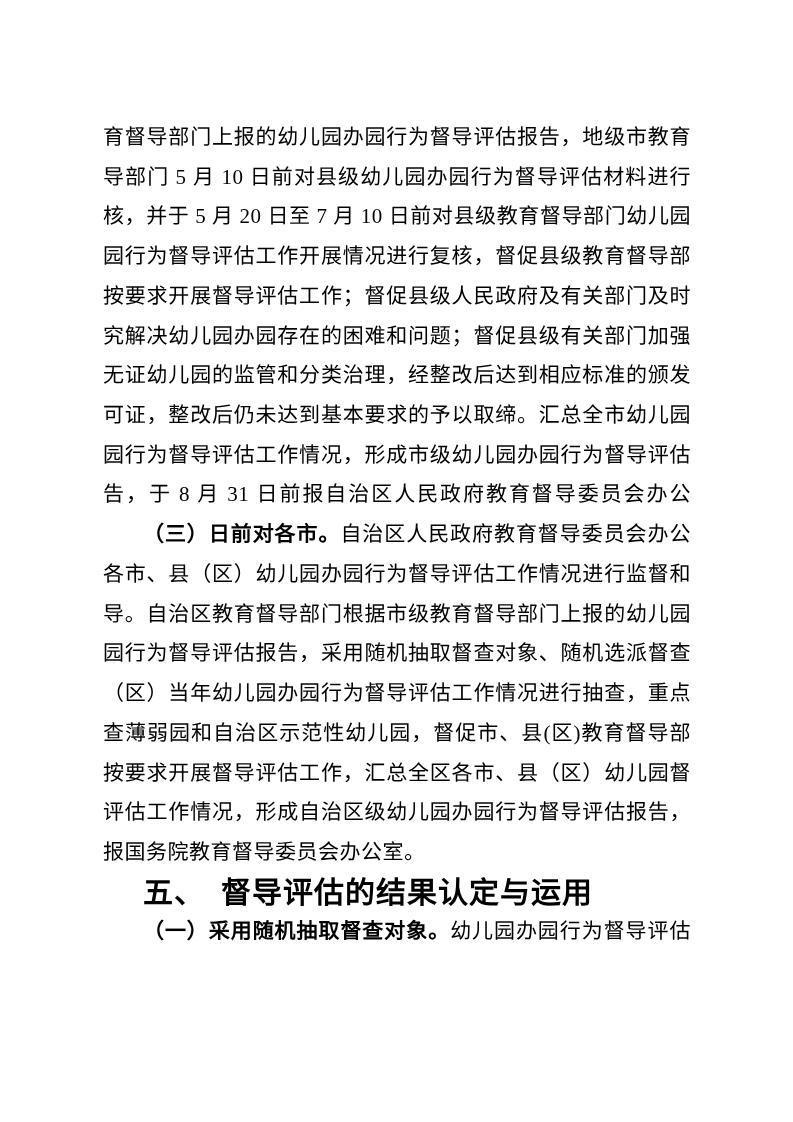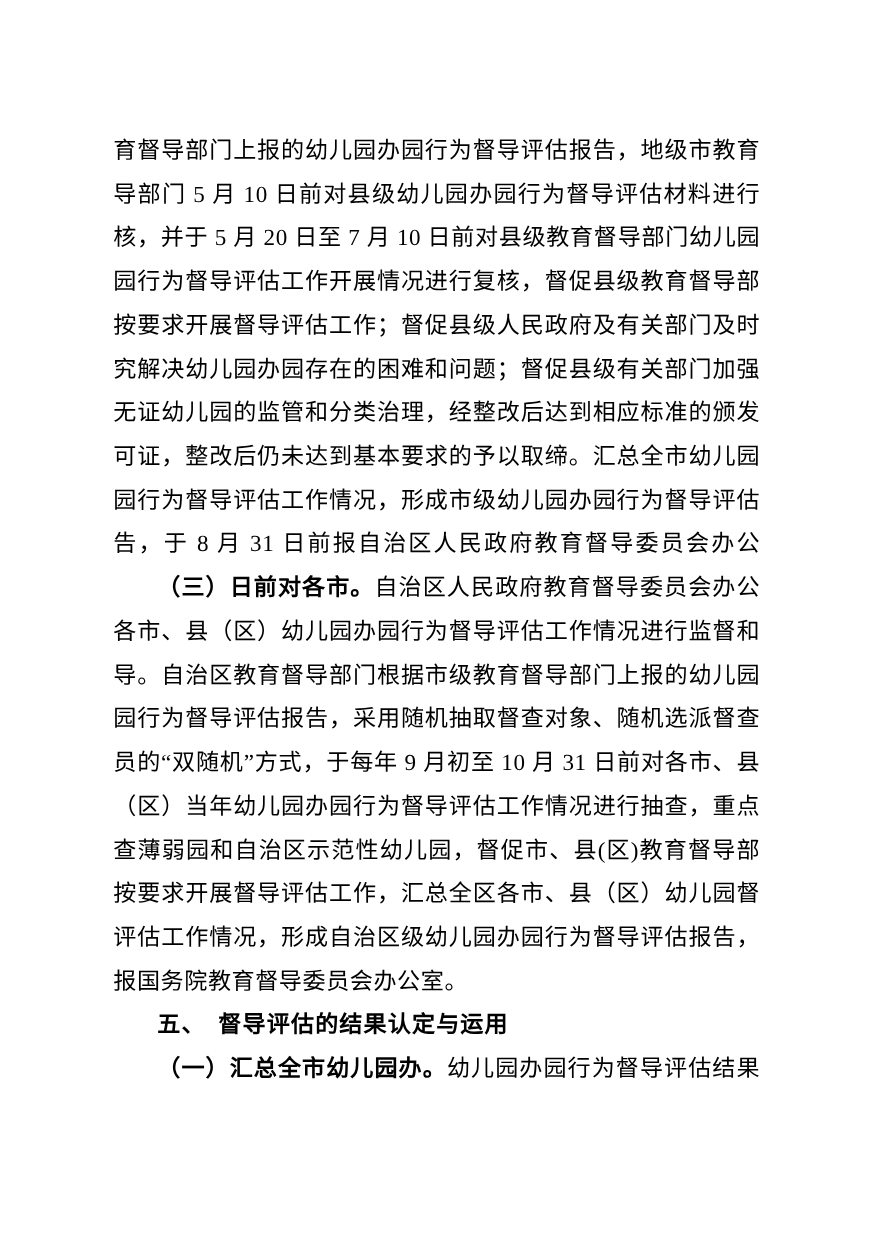"员的“双随机”方式，于每年 9 月初至 10 月" div.line { html: <div><span>员的“双随机”方式，于每年 9 月初至 10 月 31 日前对各市、县</span></div> -> none }
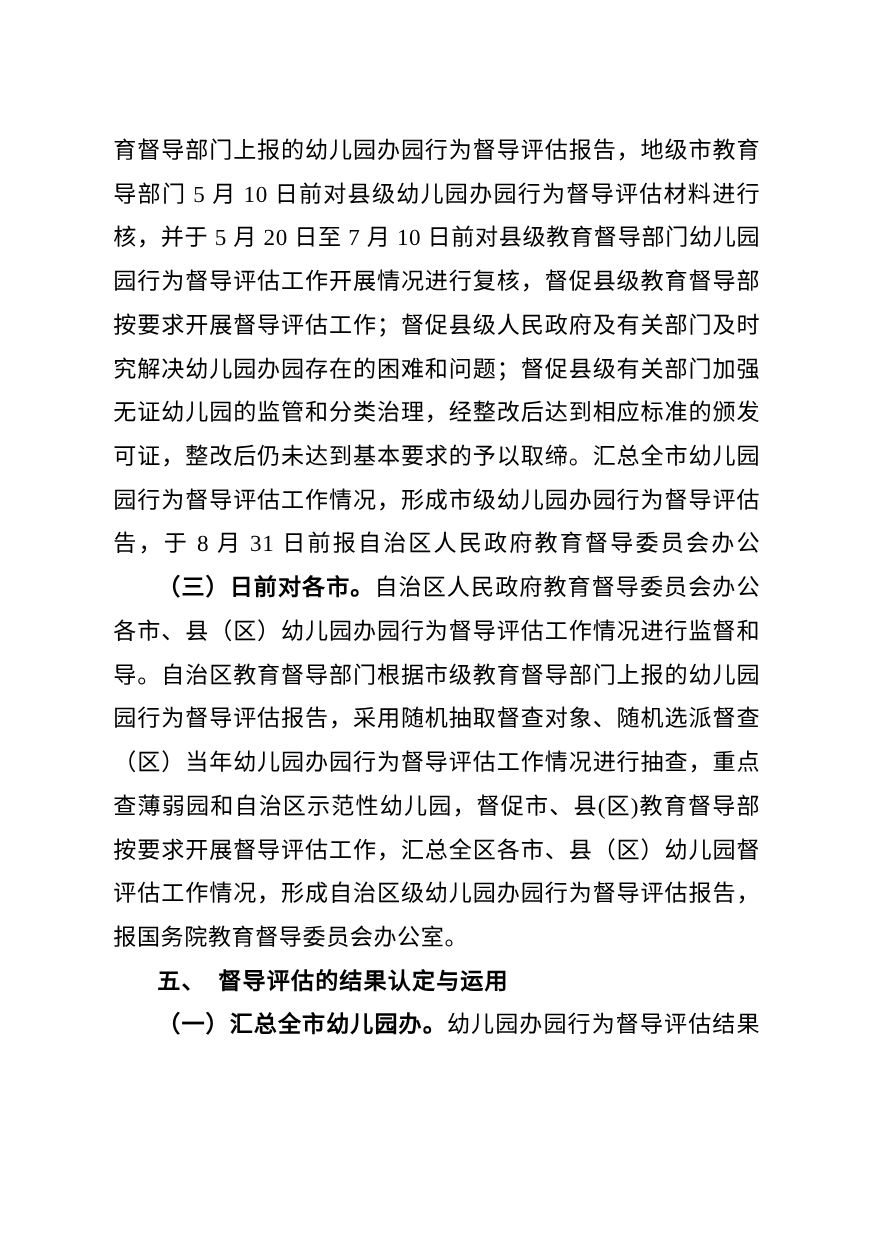"五、 督导评估的结果认定与运用" .line.heading span { font-size: 21px -> 30px }
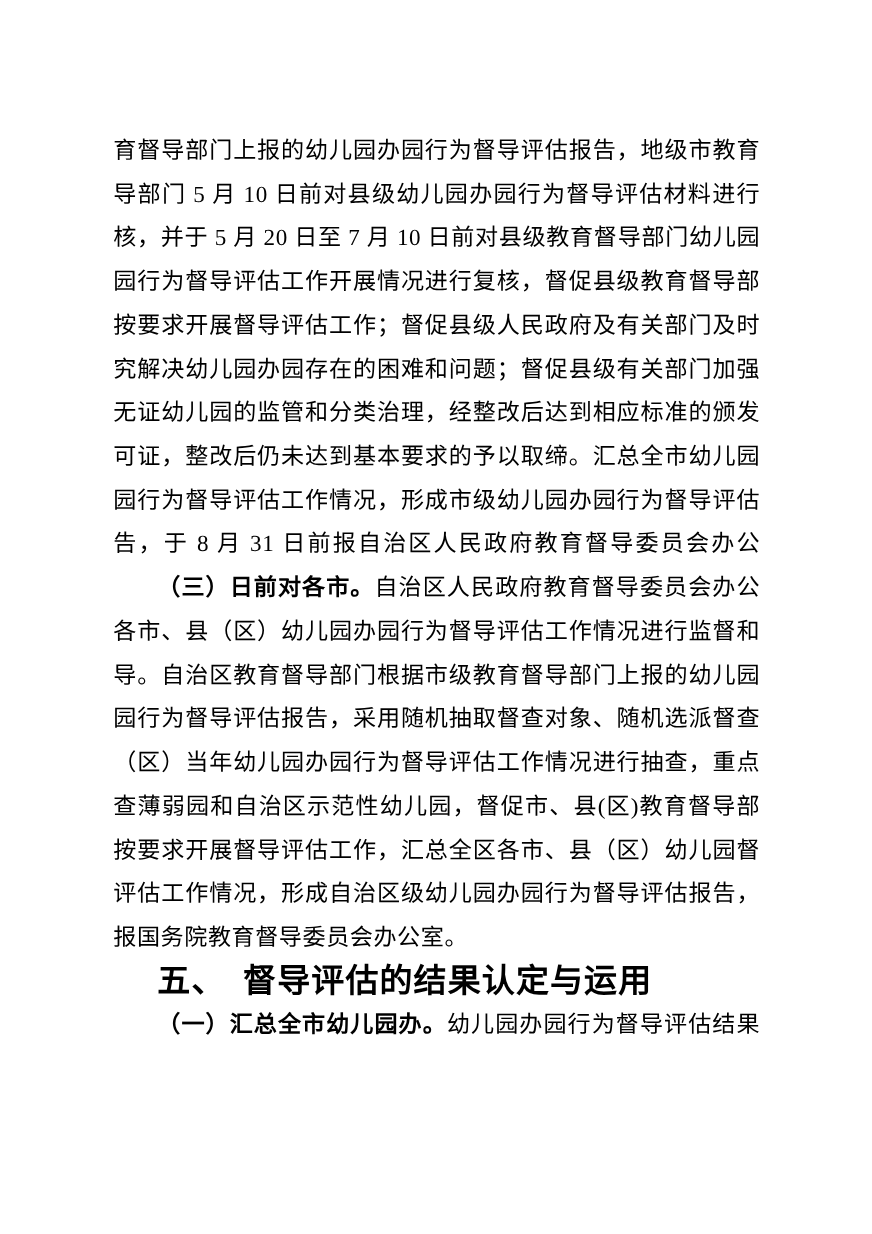"（一）汇总全市幼儿园办。" span.bold { text: 汇总全市幼儿园办 -> 采用随机抽取督查对象 }
